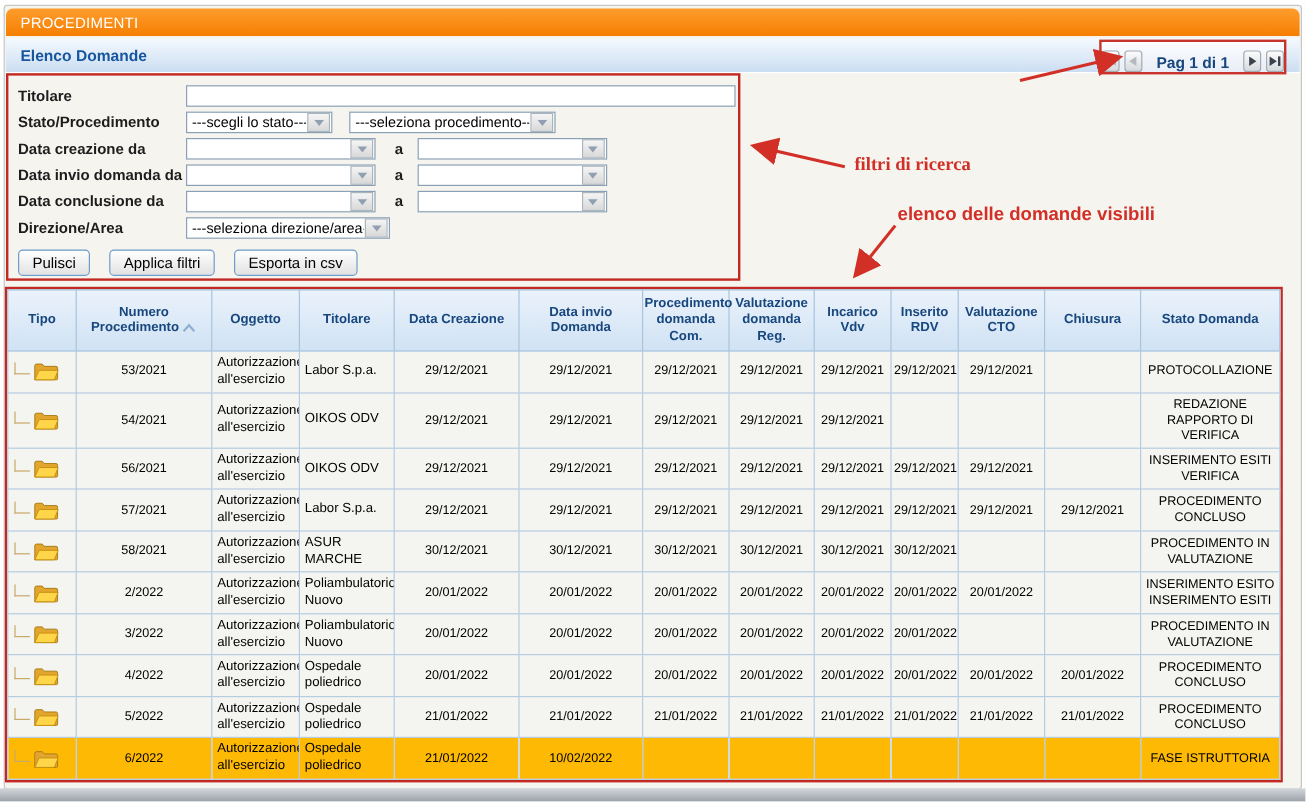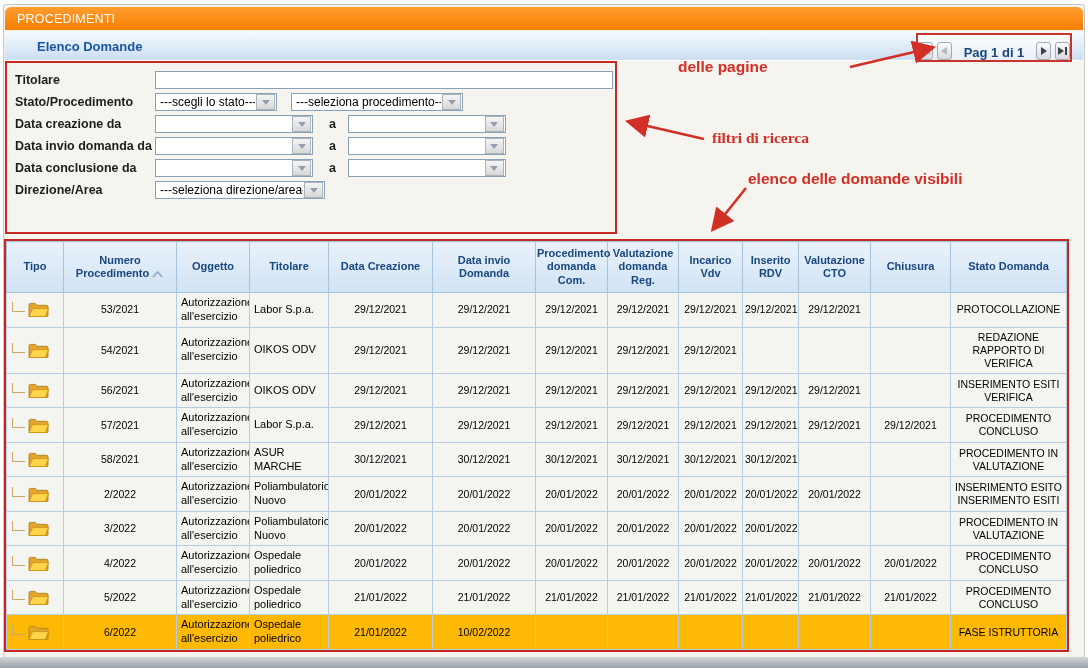"Elenco Domande" .sub-bar span { padding-left: 32px -> 12px }
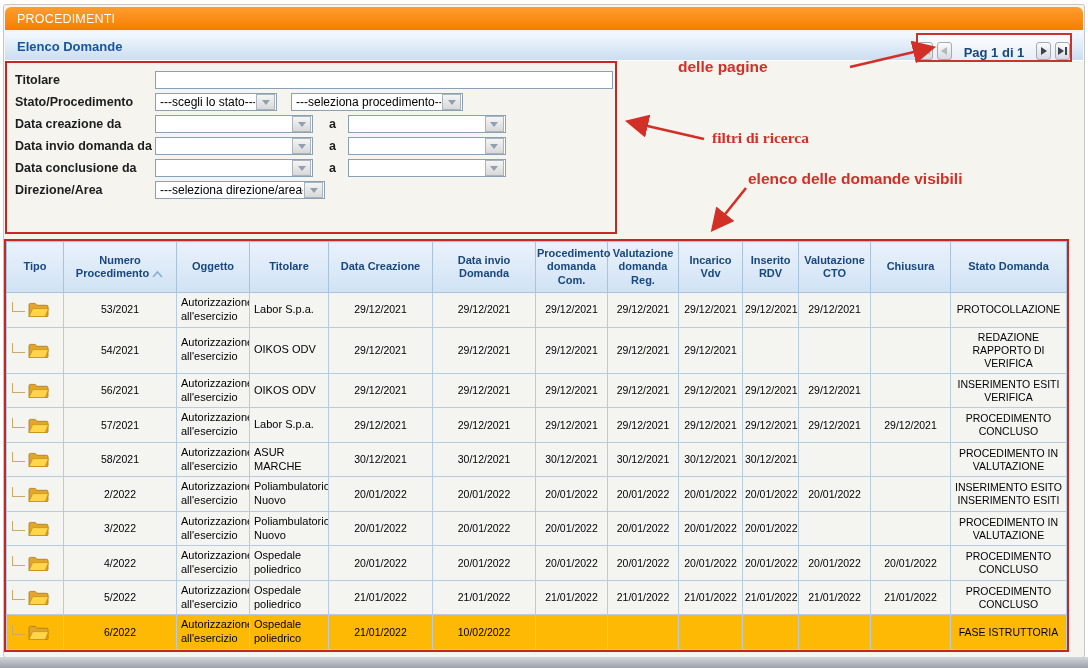"delle pagine" div { html: <div>delle pagine</div> -> none }
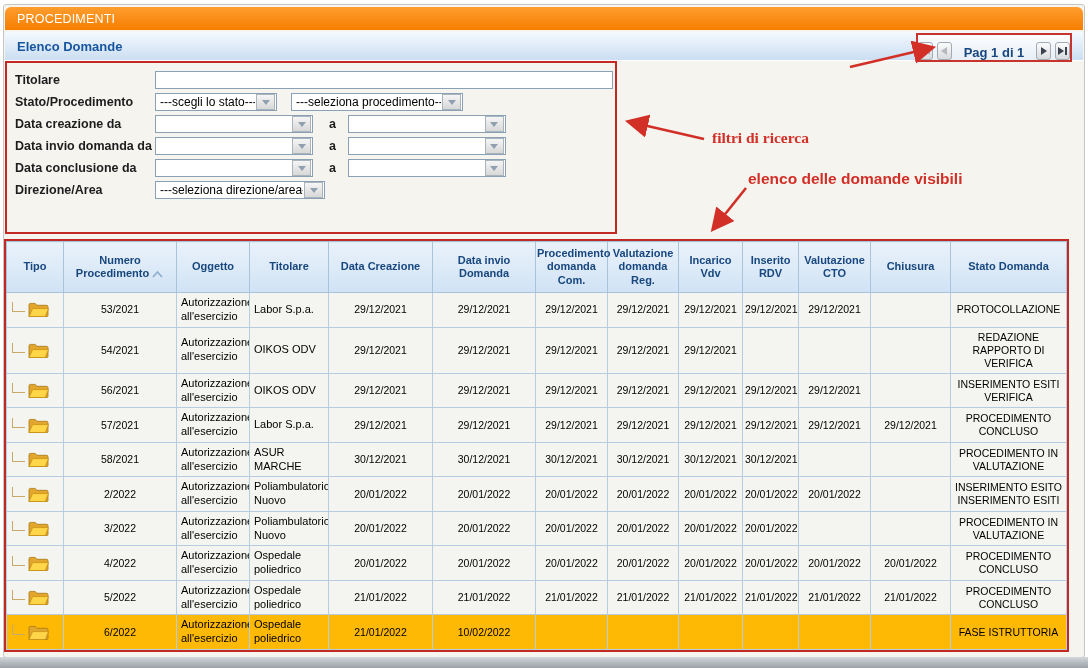"Pulisci" div.btn-row { html: none -> <div> <button>Pulisci</button> <button>Applica filtri</button> <button>Esporta in csv</button> </div> }
